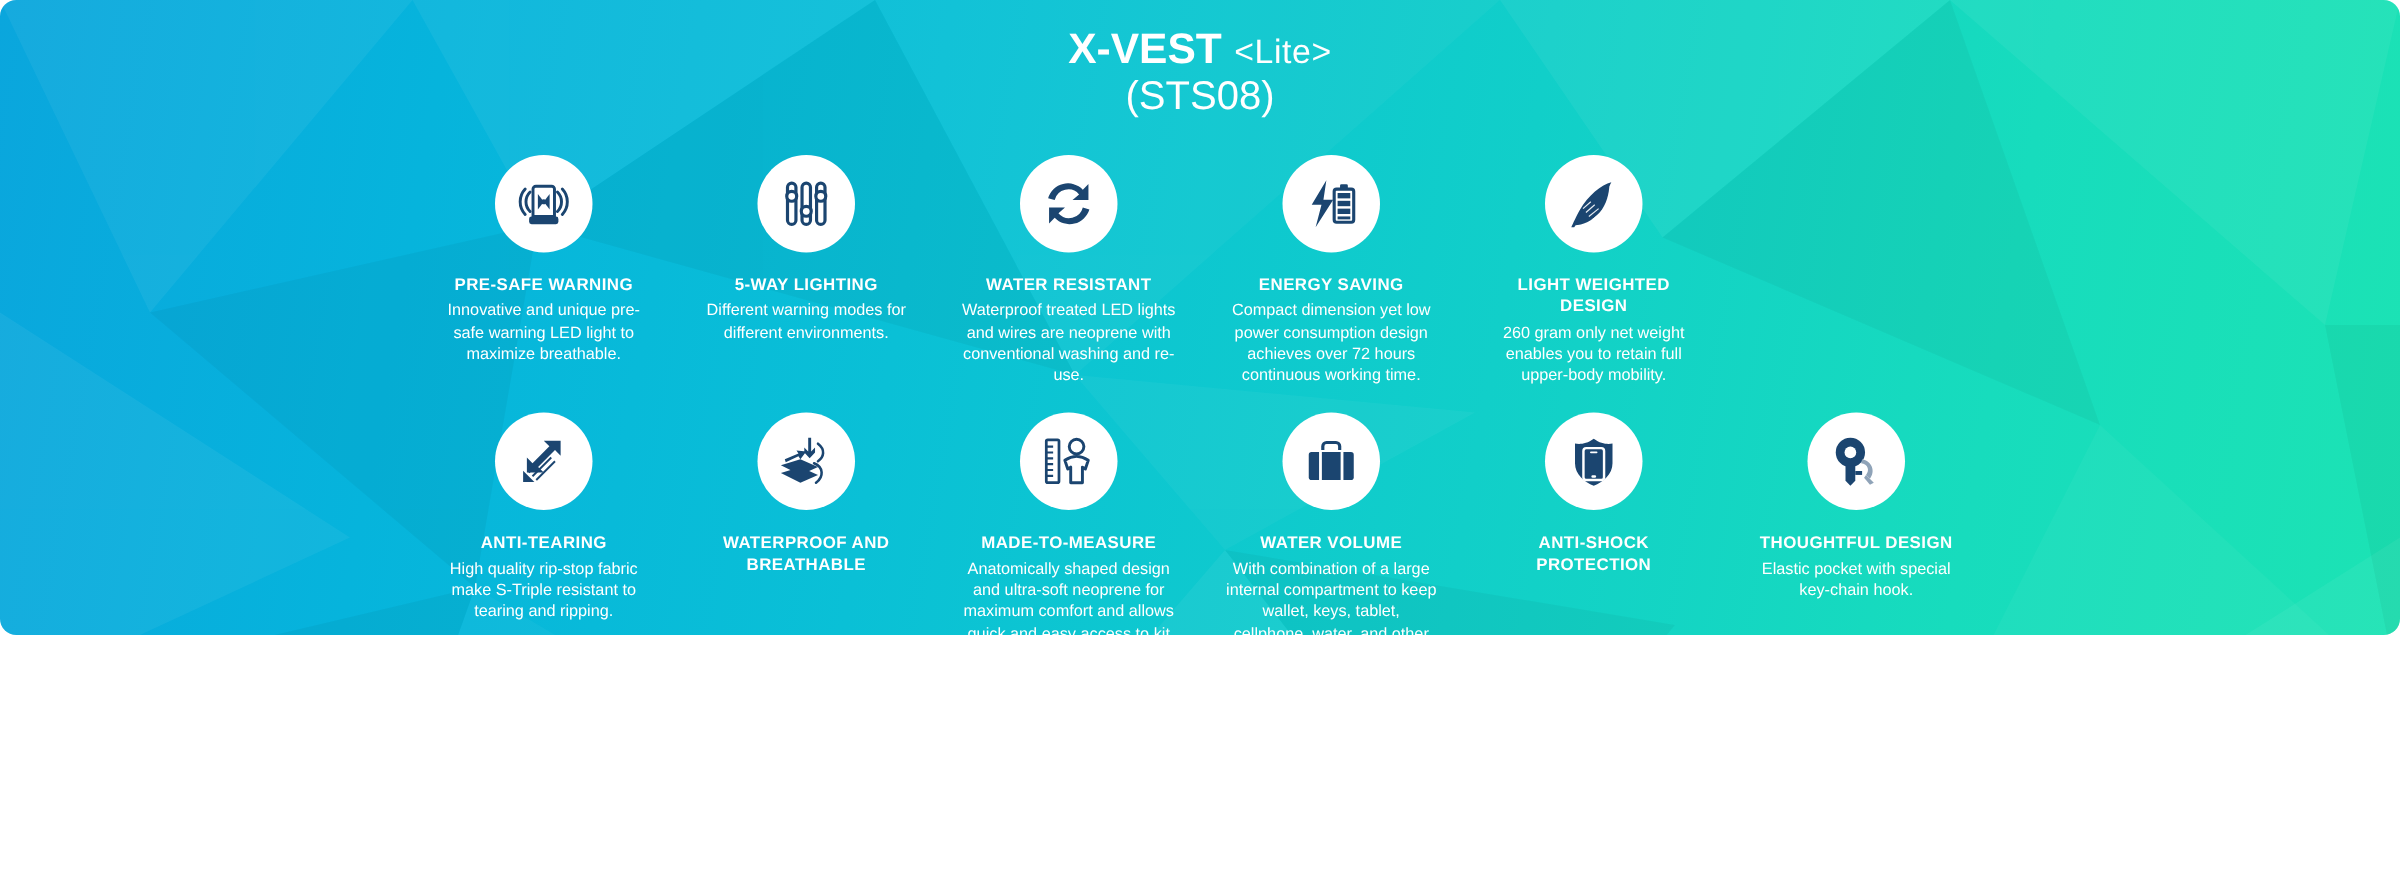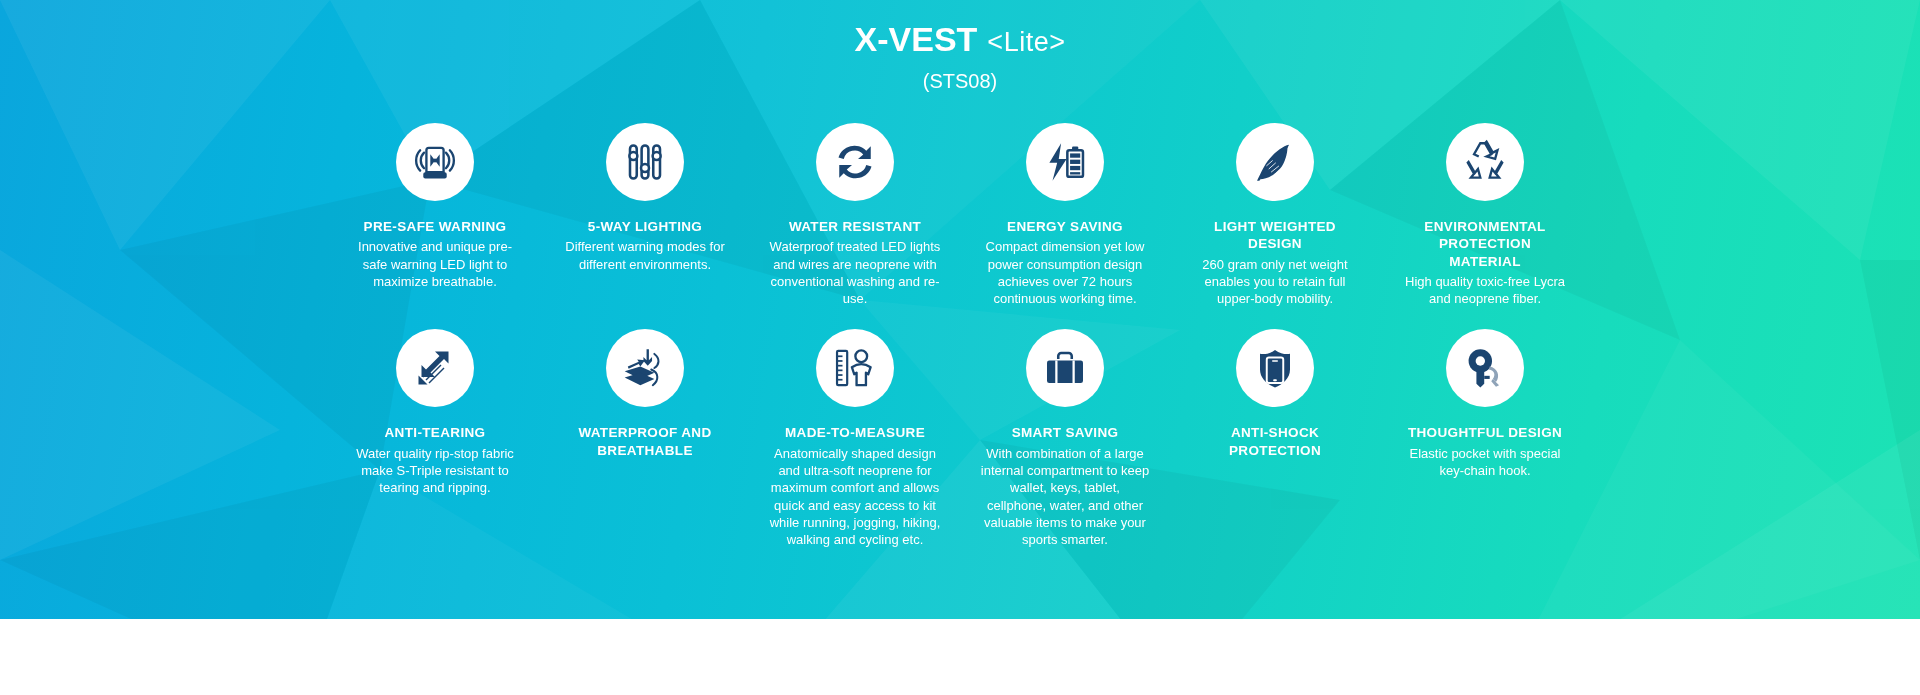"X-VEST <Lite>" #page { border-radius: none -> 13px; height: 619px -> 508px }
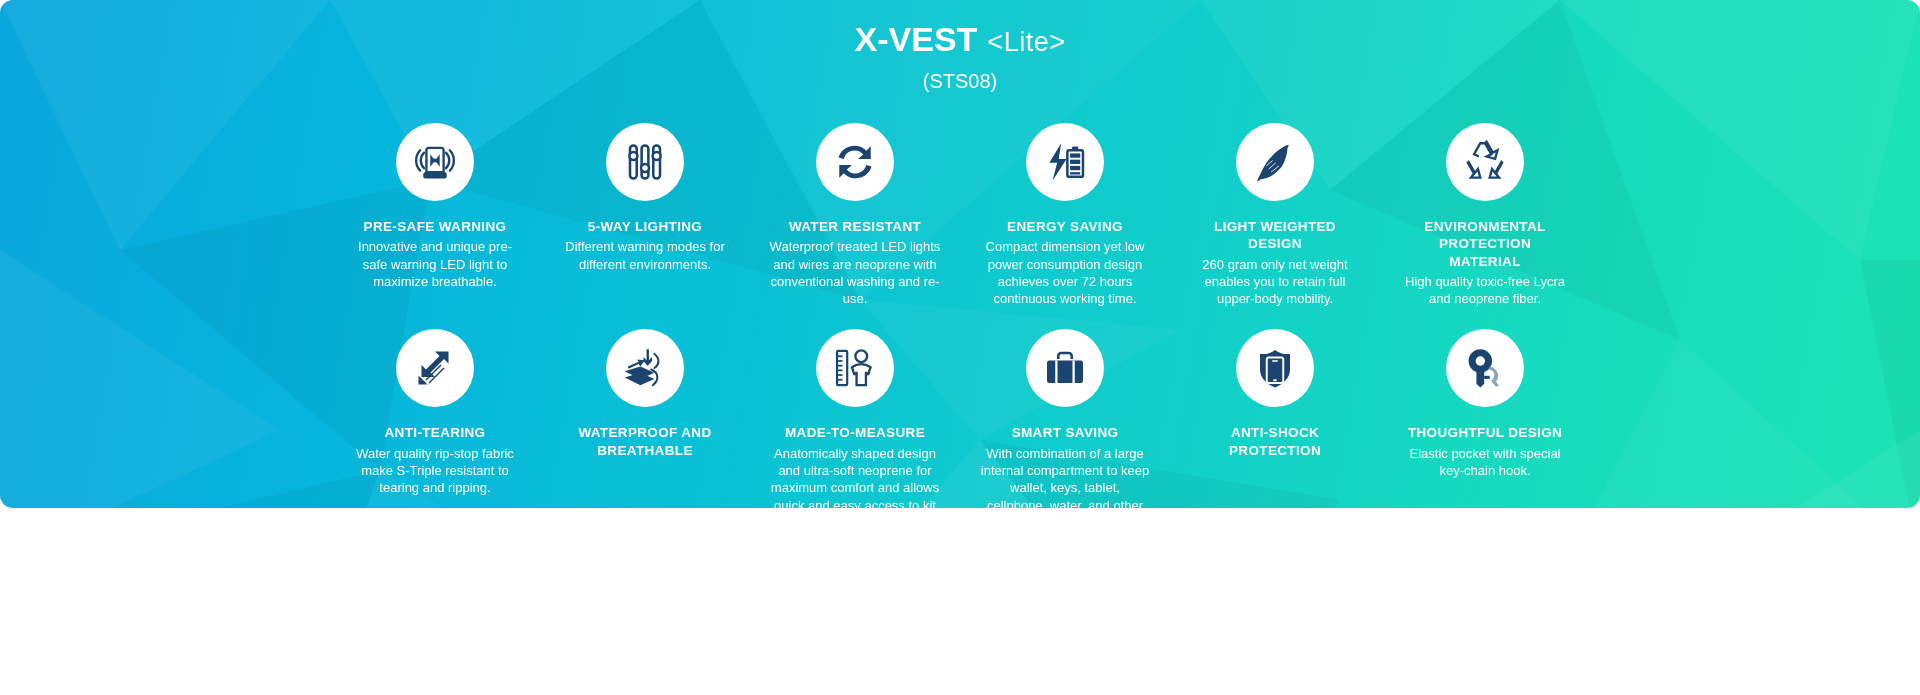"(STS08)" .title-line2 { font-size: 20px -> 32px; margin-top: 15px -> 4px }
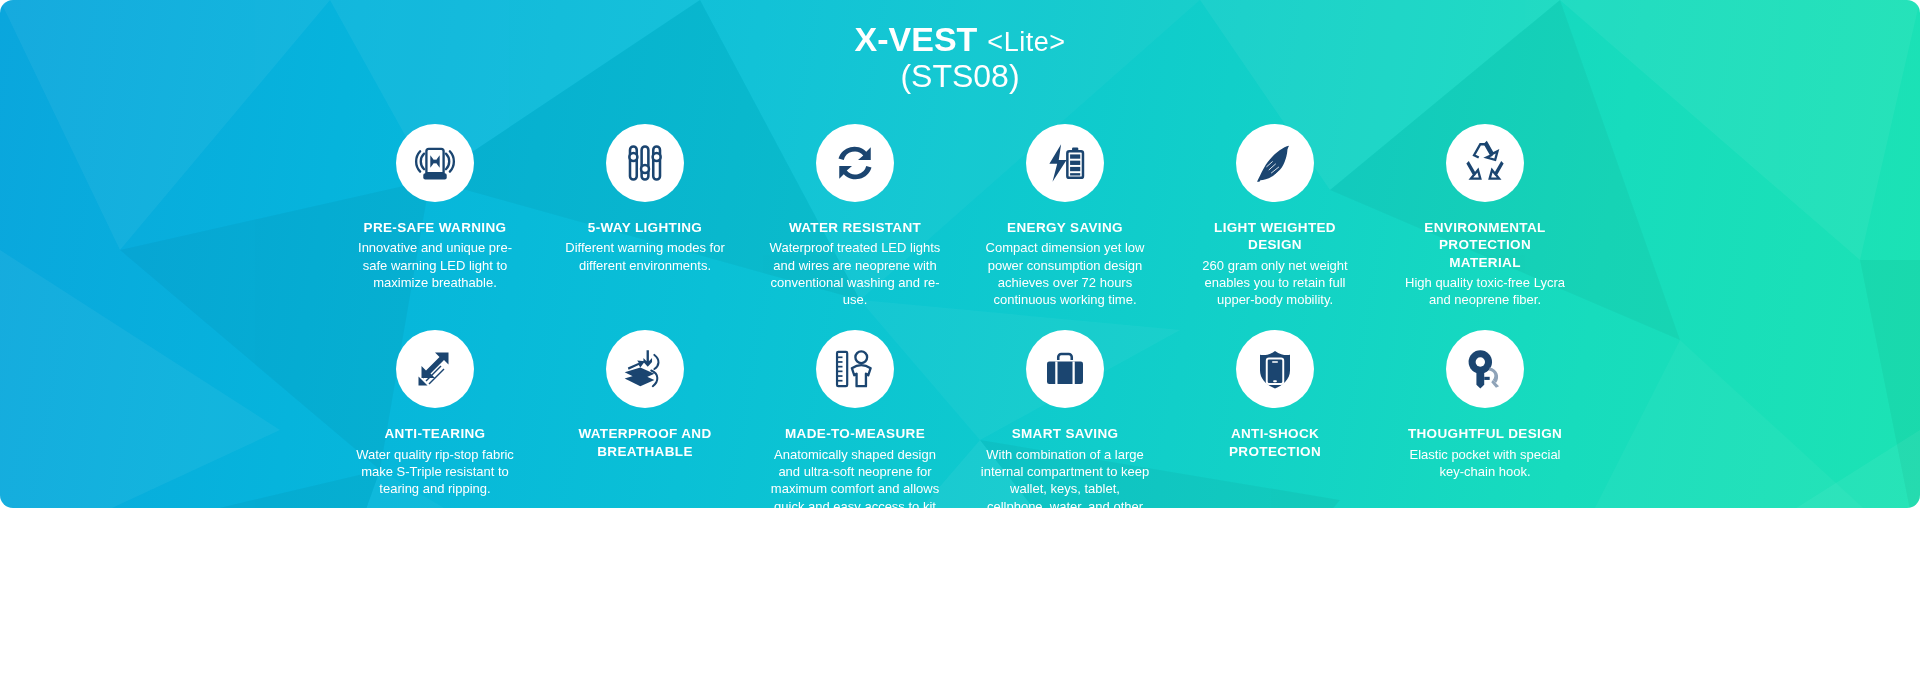"ENVIRONMENTAL" div.cell { html: <div> <div> <svg> <g> <path></path> <path></path> <path></path> <path></path> </g> </svg> </div> <div>ENVIRONMENTAL PROTECTION MATERIAL</div> <div>High quality toxic-free Lycra and neoprene fiber.</div> </div> -> none }
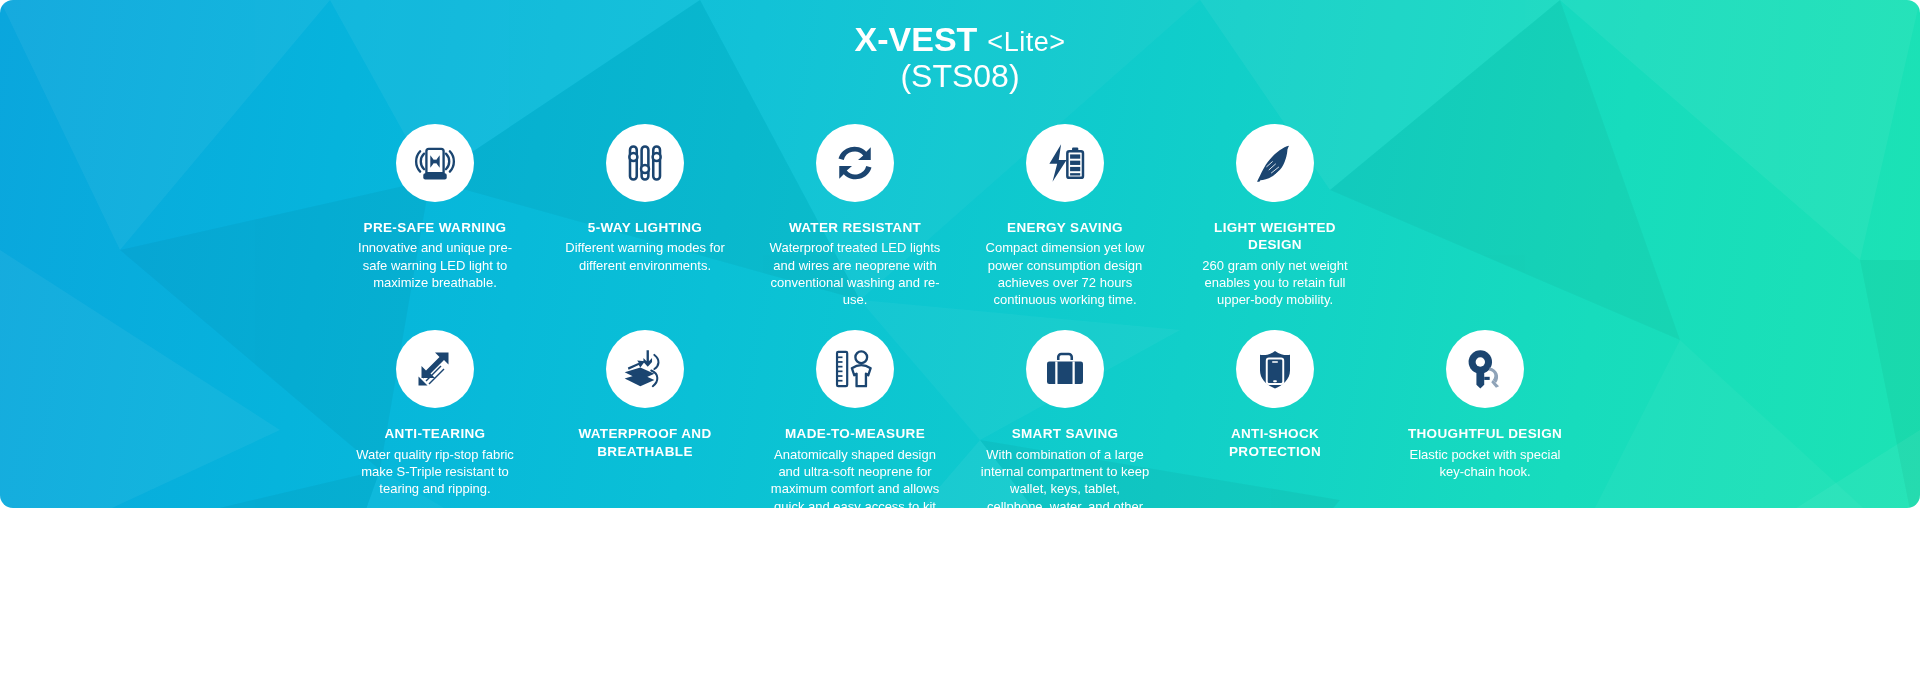"SMART SAVING" div.cap { text: SMART SAVING -> WATER VOLUME }
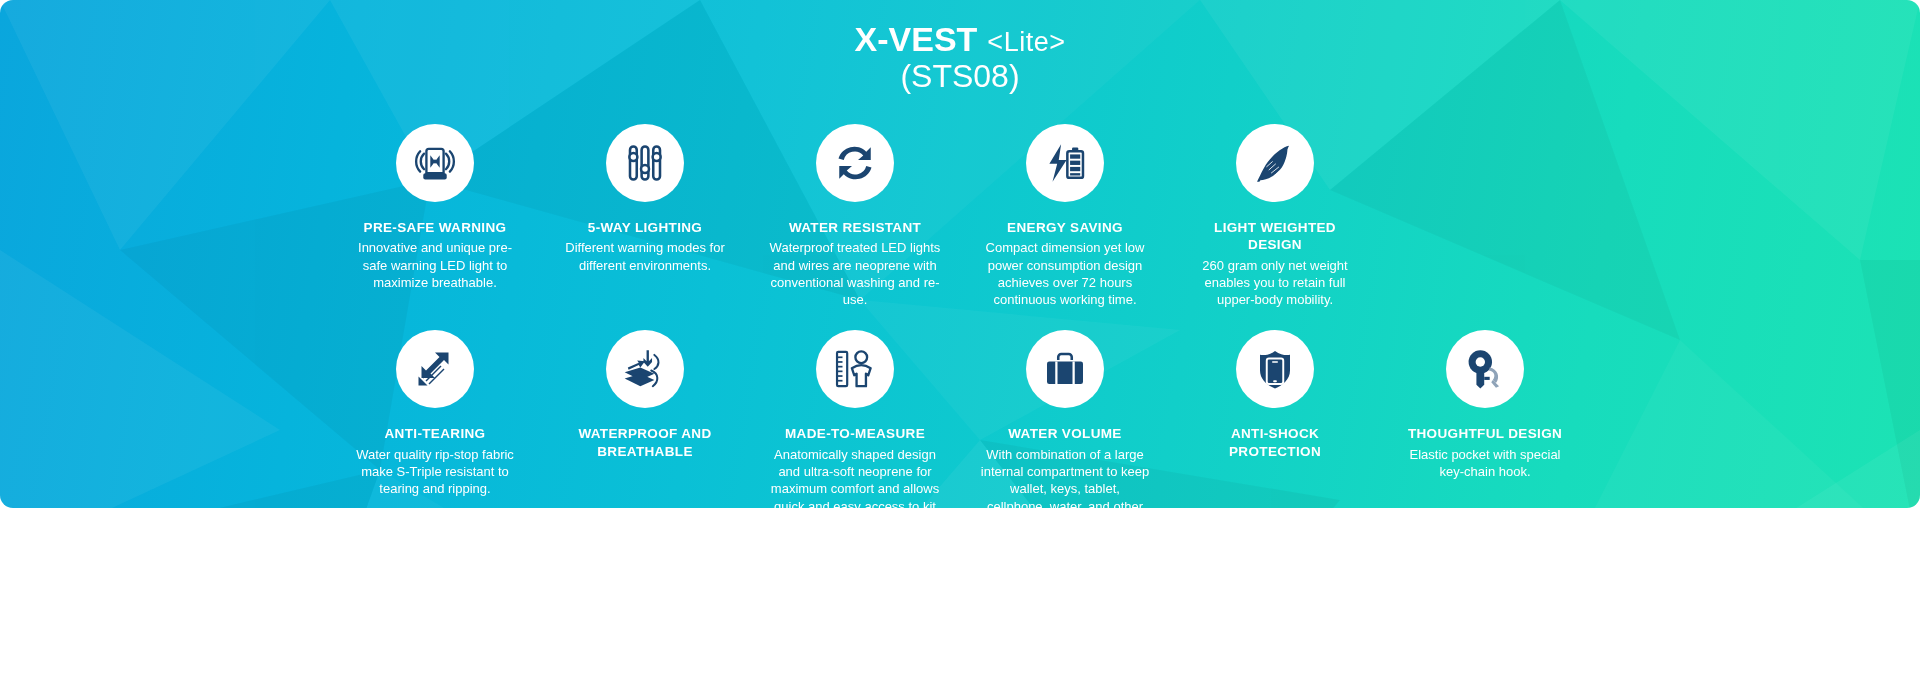"Water quality rip-stop fabric make" div.desc { text: Water -> High }
